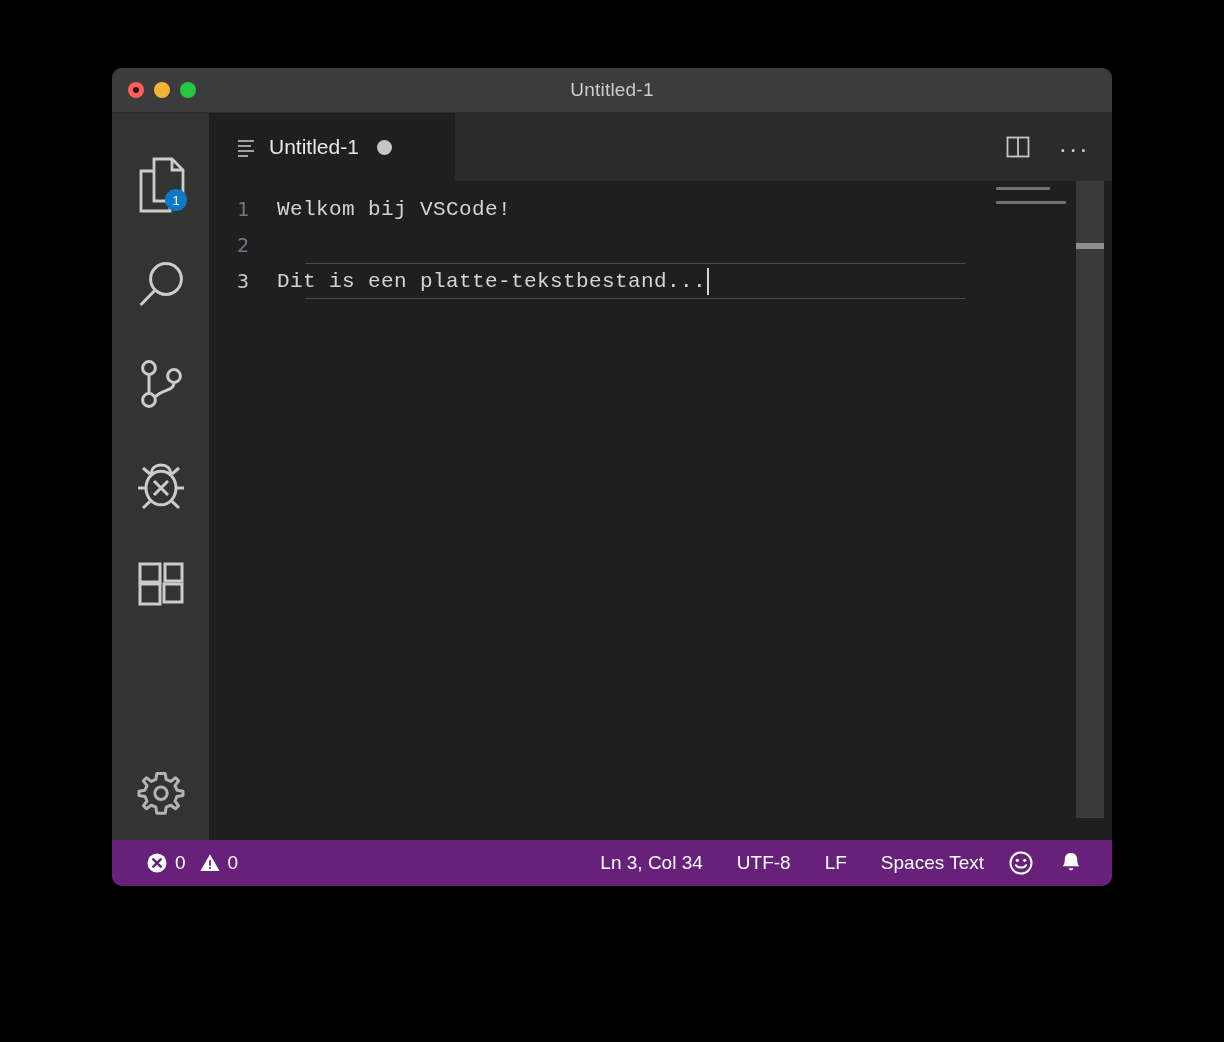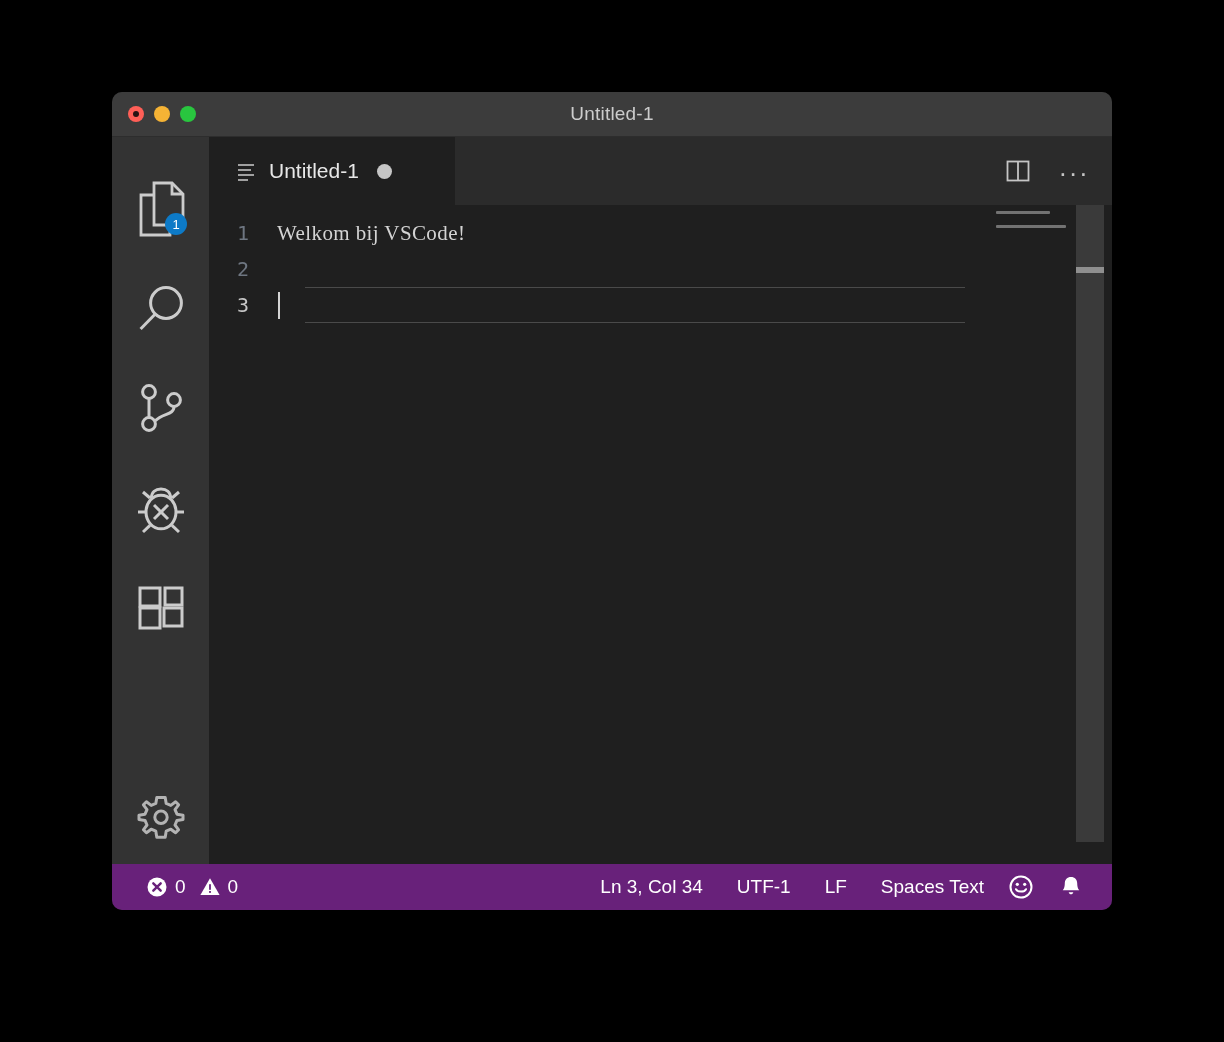"Untitled-1" #window { top: 92px -> 68px }
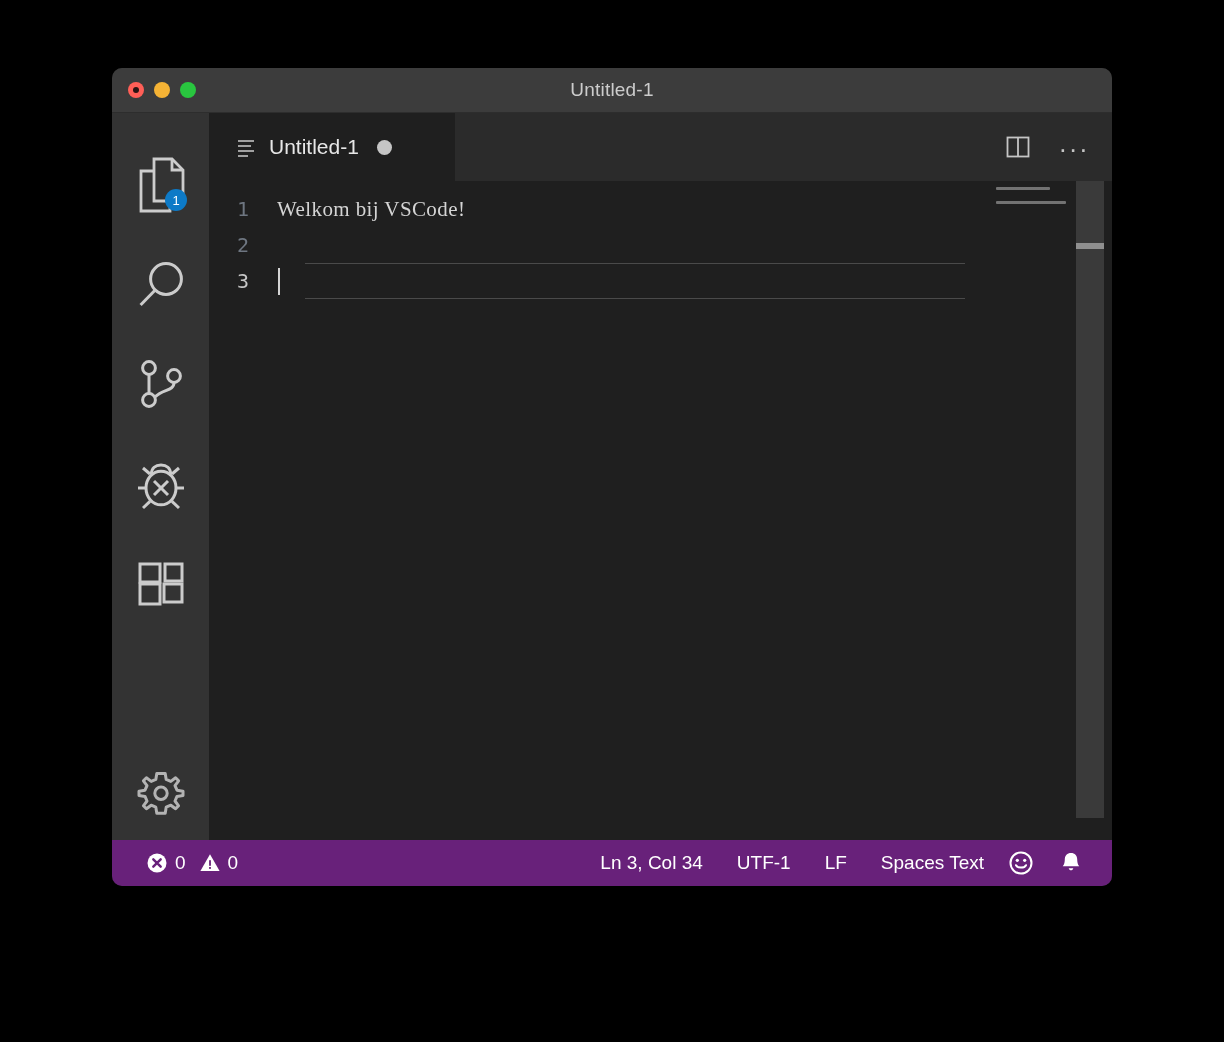"Welkom bij VSCode!" .ltext { font-family: Liberation Serif, serif -> Liberation Mono, monospace }
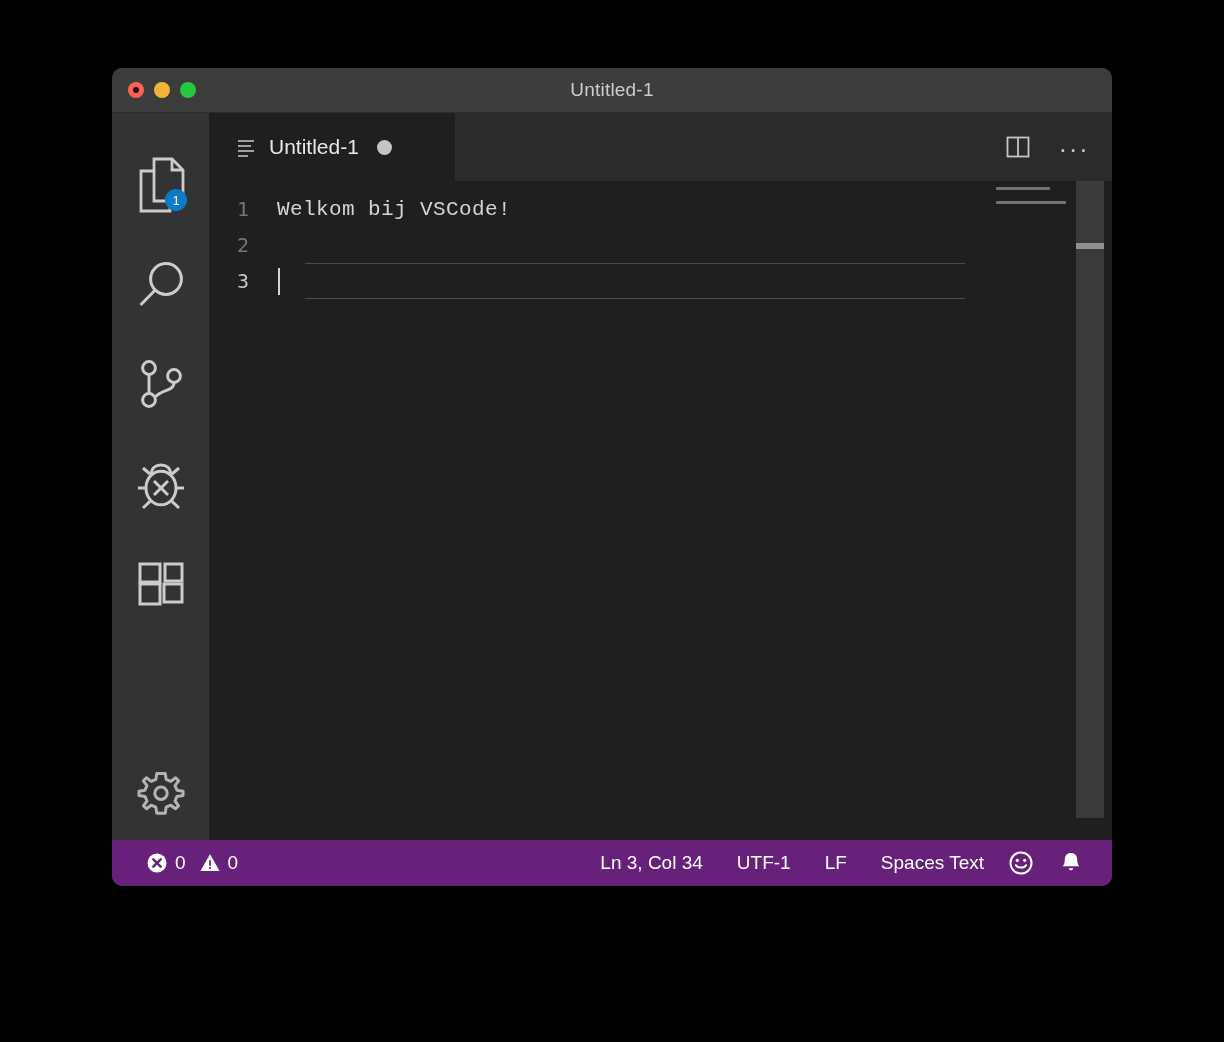"Dit is een platte-tekstbestand..." span.ltext { html: none -> <span>Dit is een platte-tekstbestand...</span> }
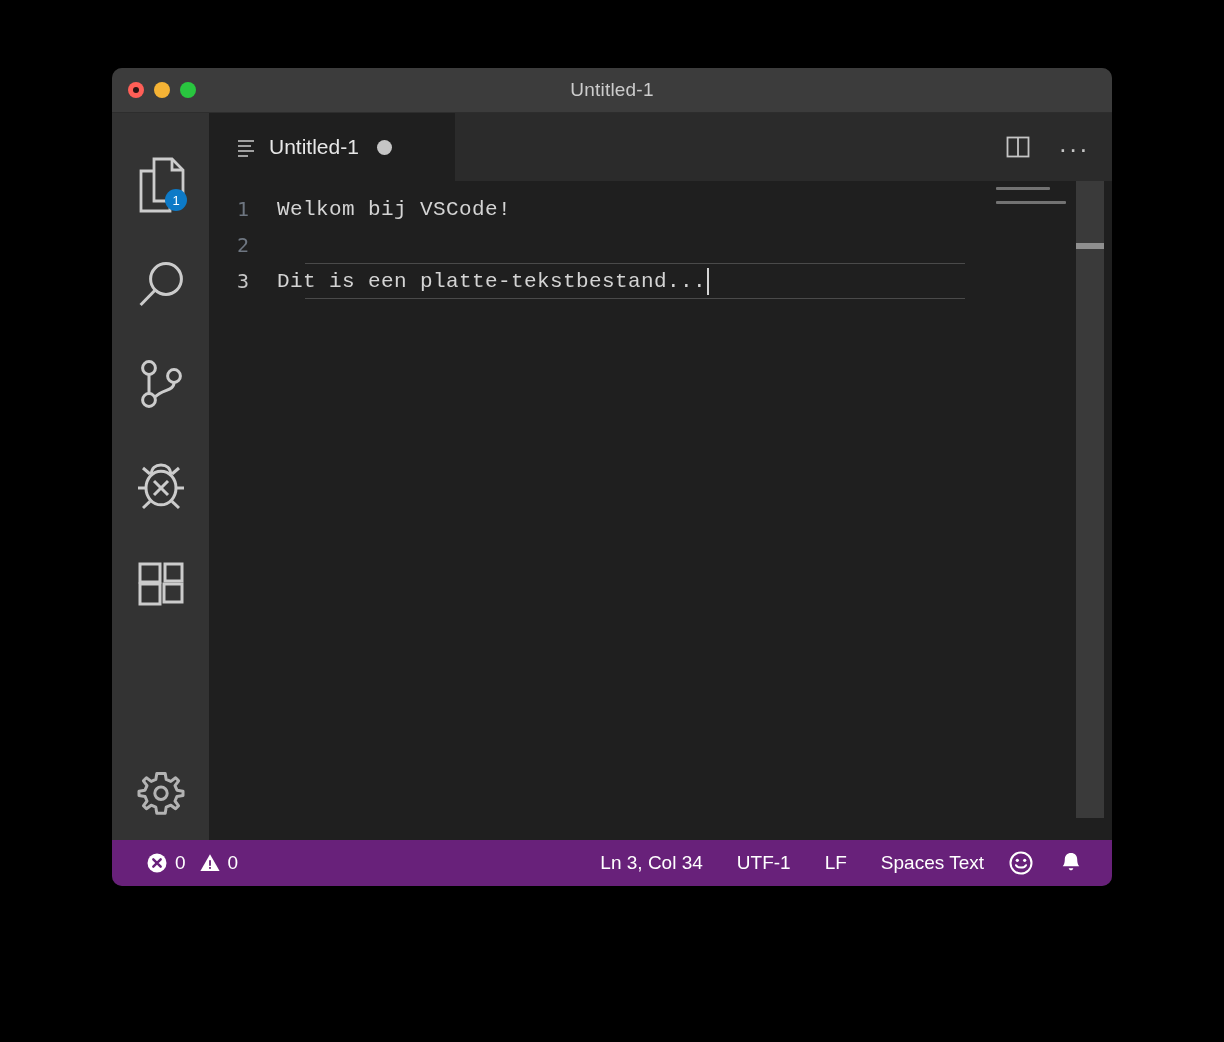"UTF-1" div.sb-item { text: UTF-1 -> UTF-8 }
